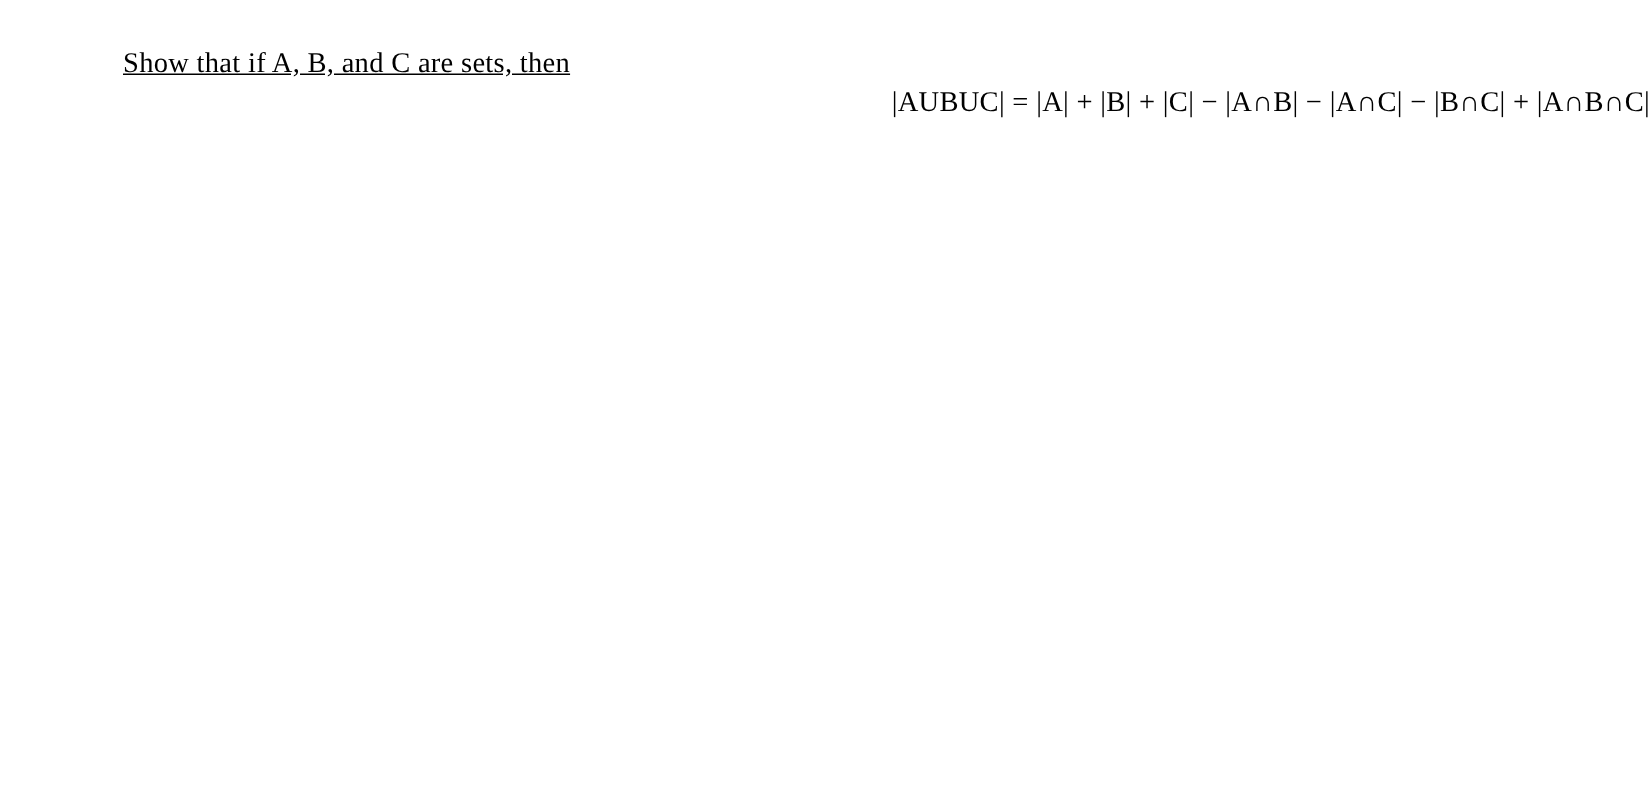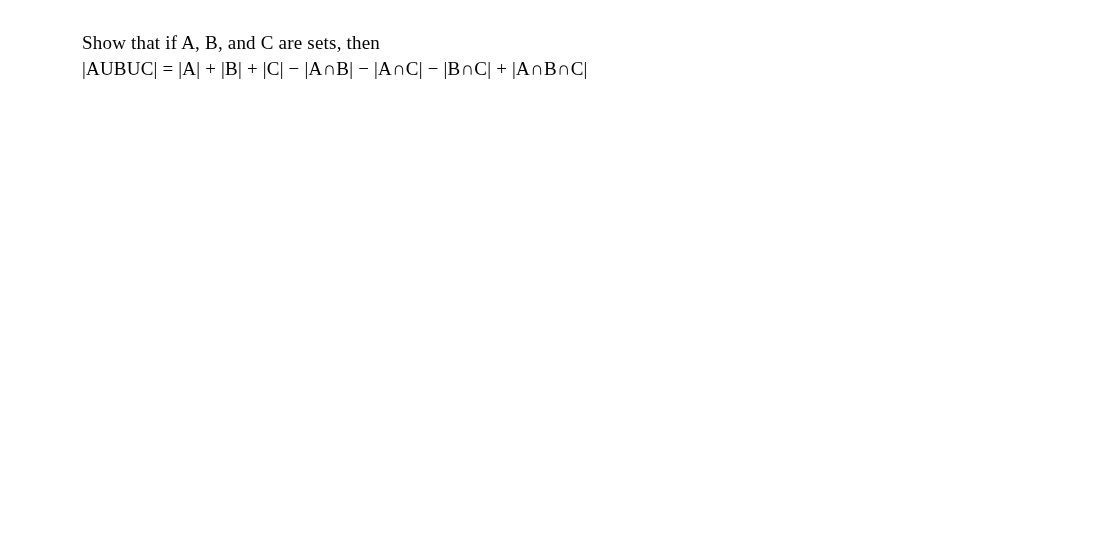"Show that if A, B," .line { text-decoration: none -> underline }
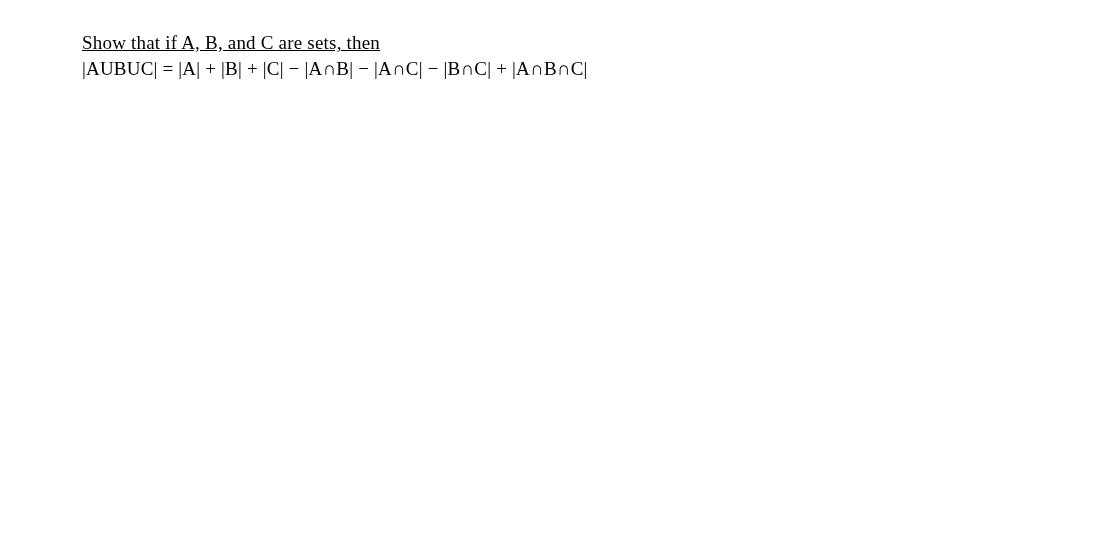"|AUBUC| = |A| + |B|" .line2 { text-align: none -> right }
